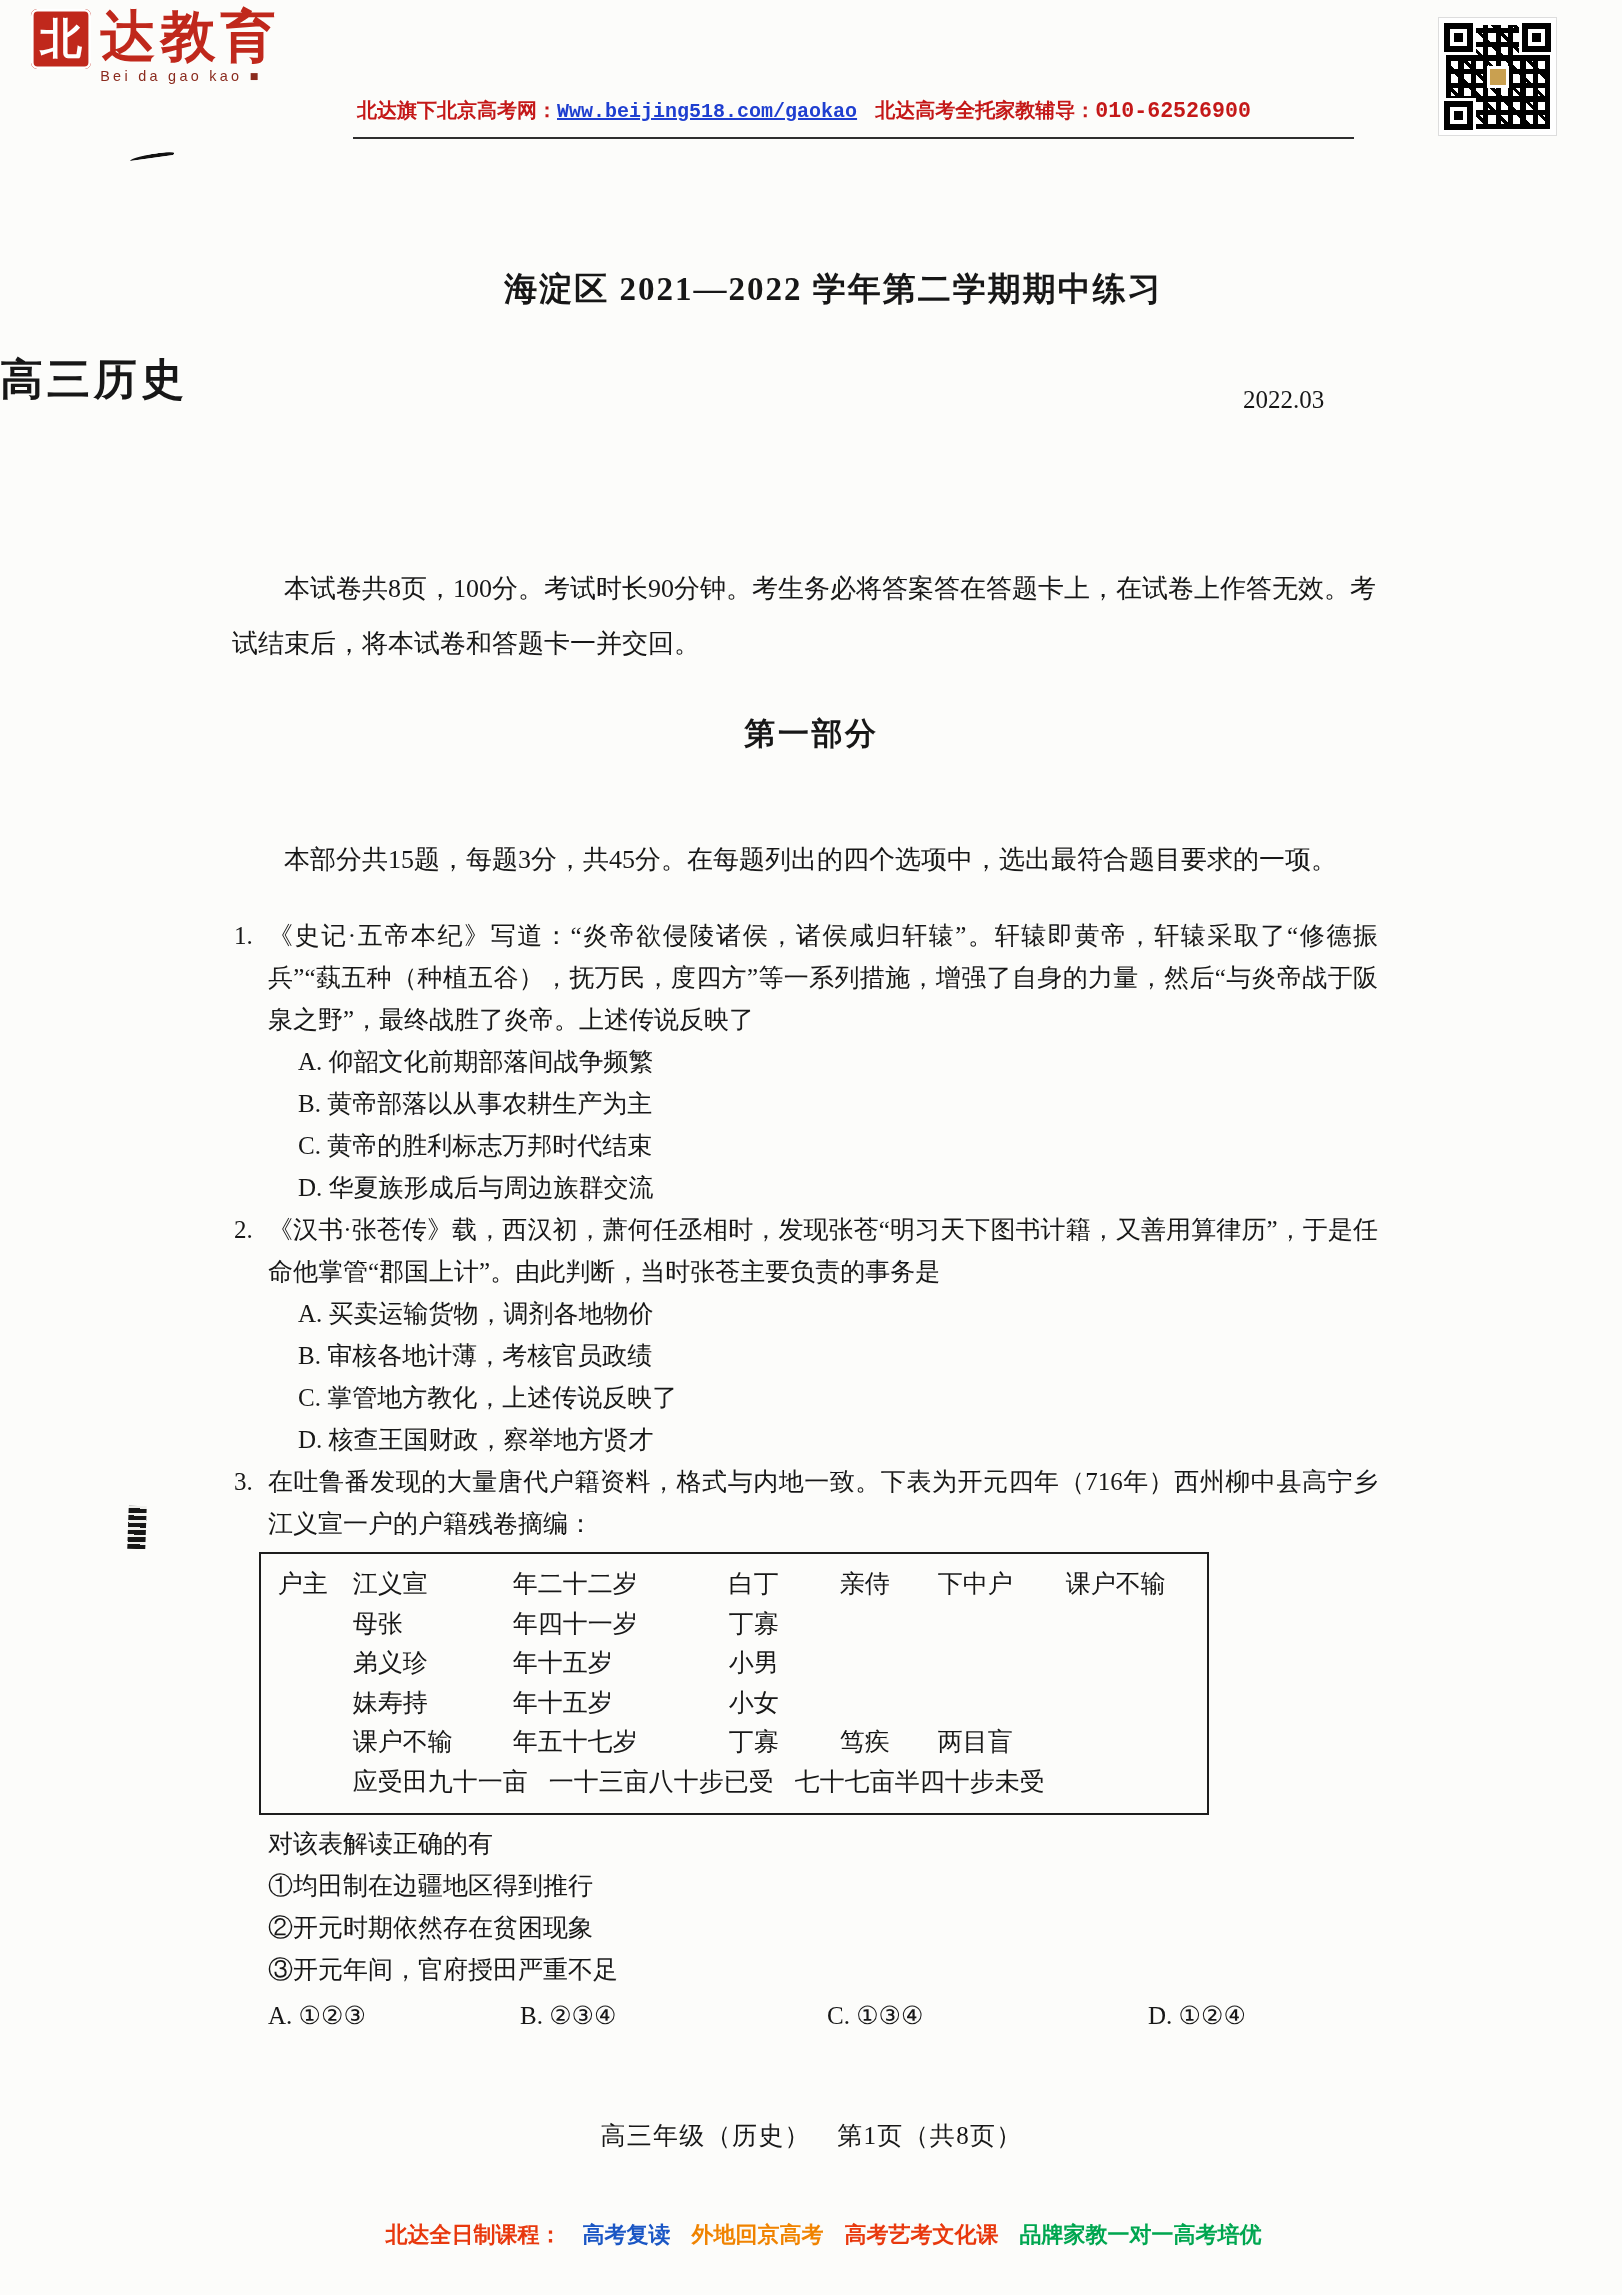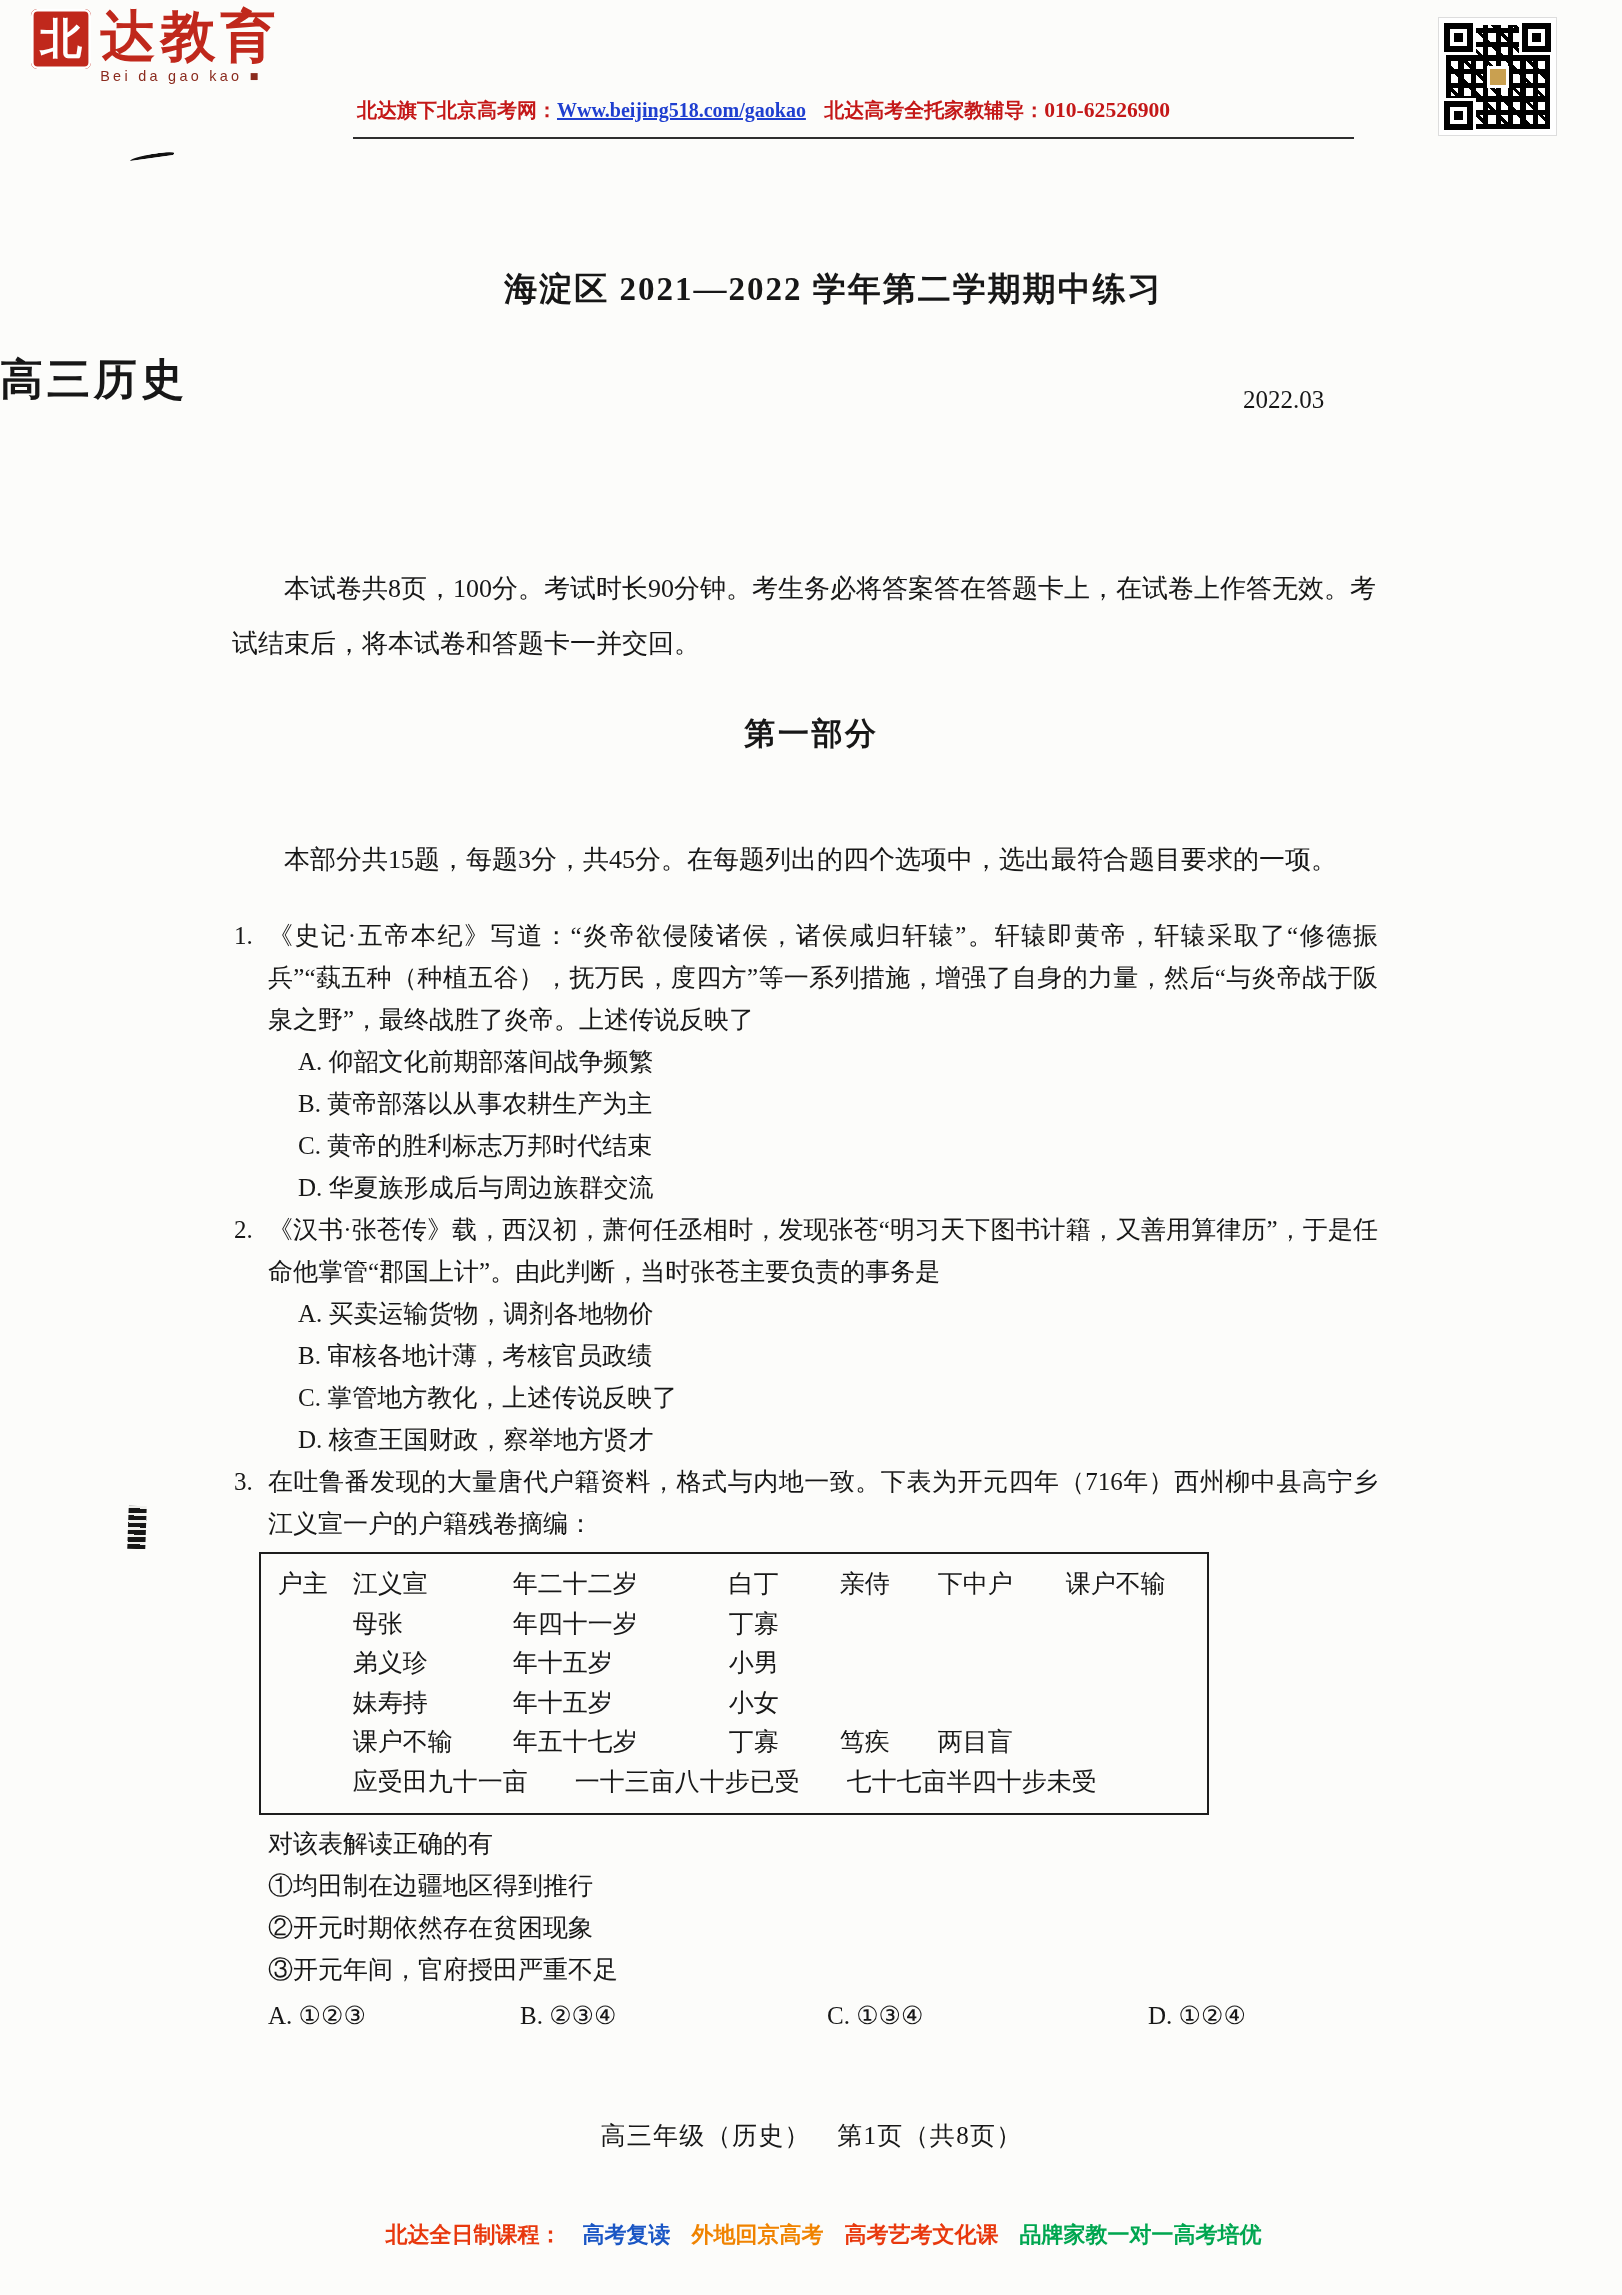"北达旗下北京高考网：Www.beijing518.com/gaokao" .header-info { font-family: Liberation Serif, serif -> Liberation Mono, monospace }
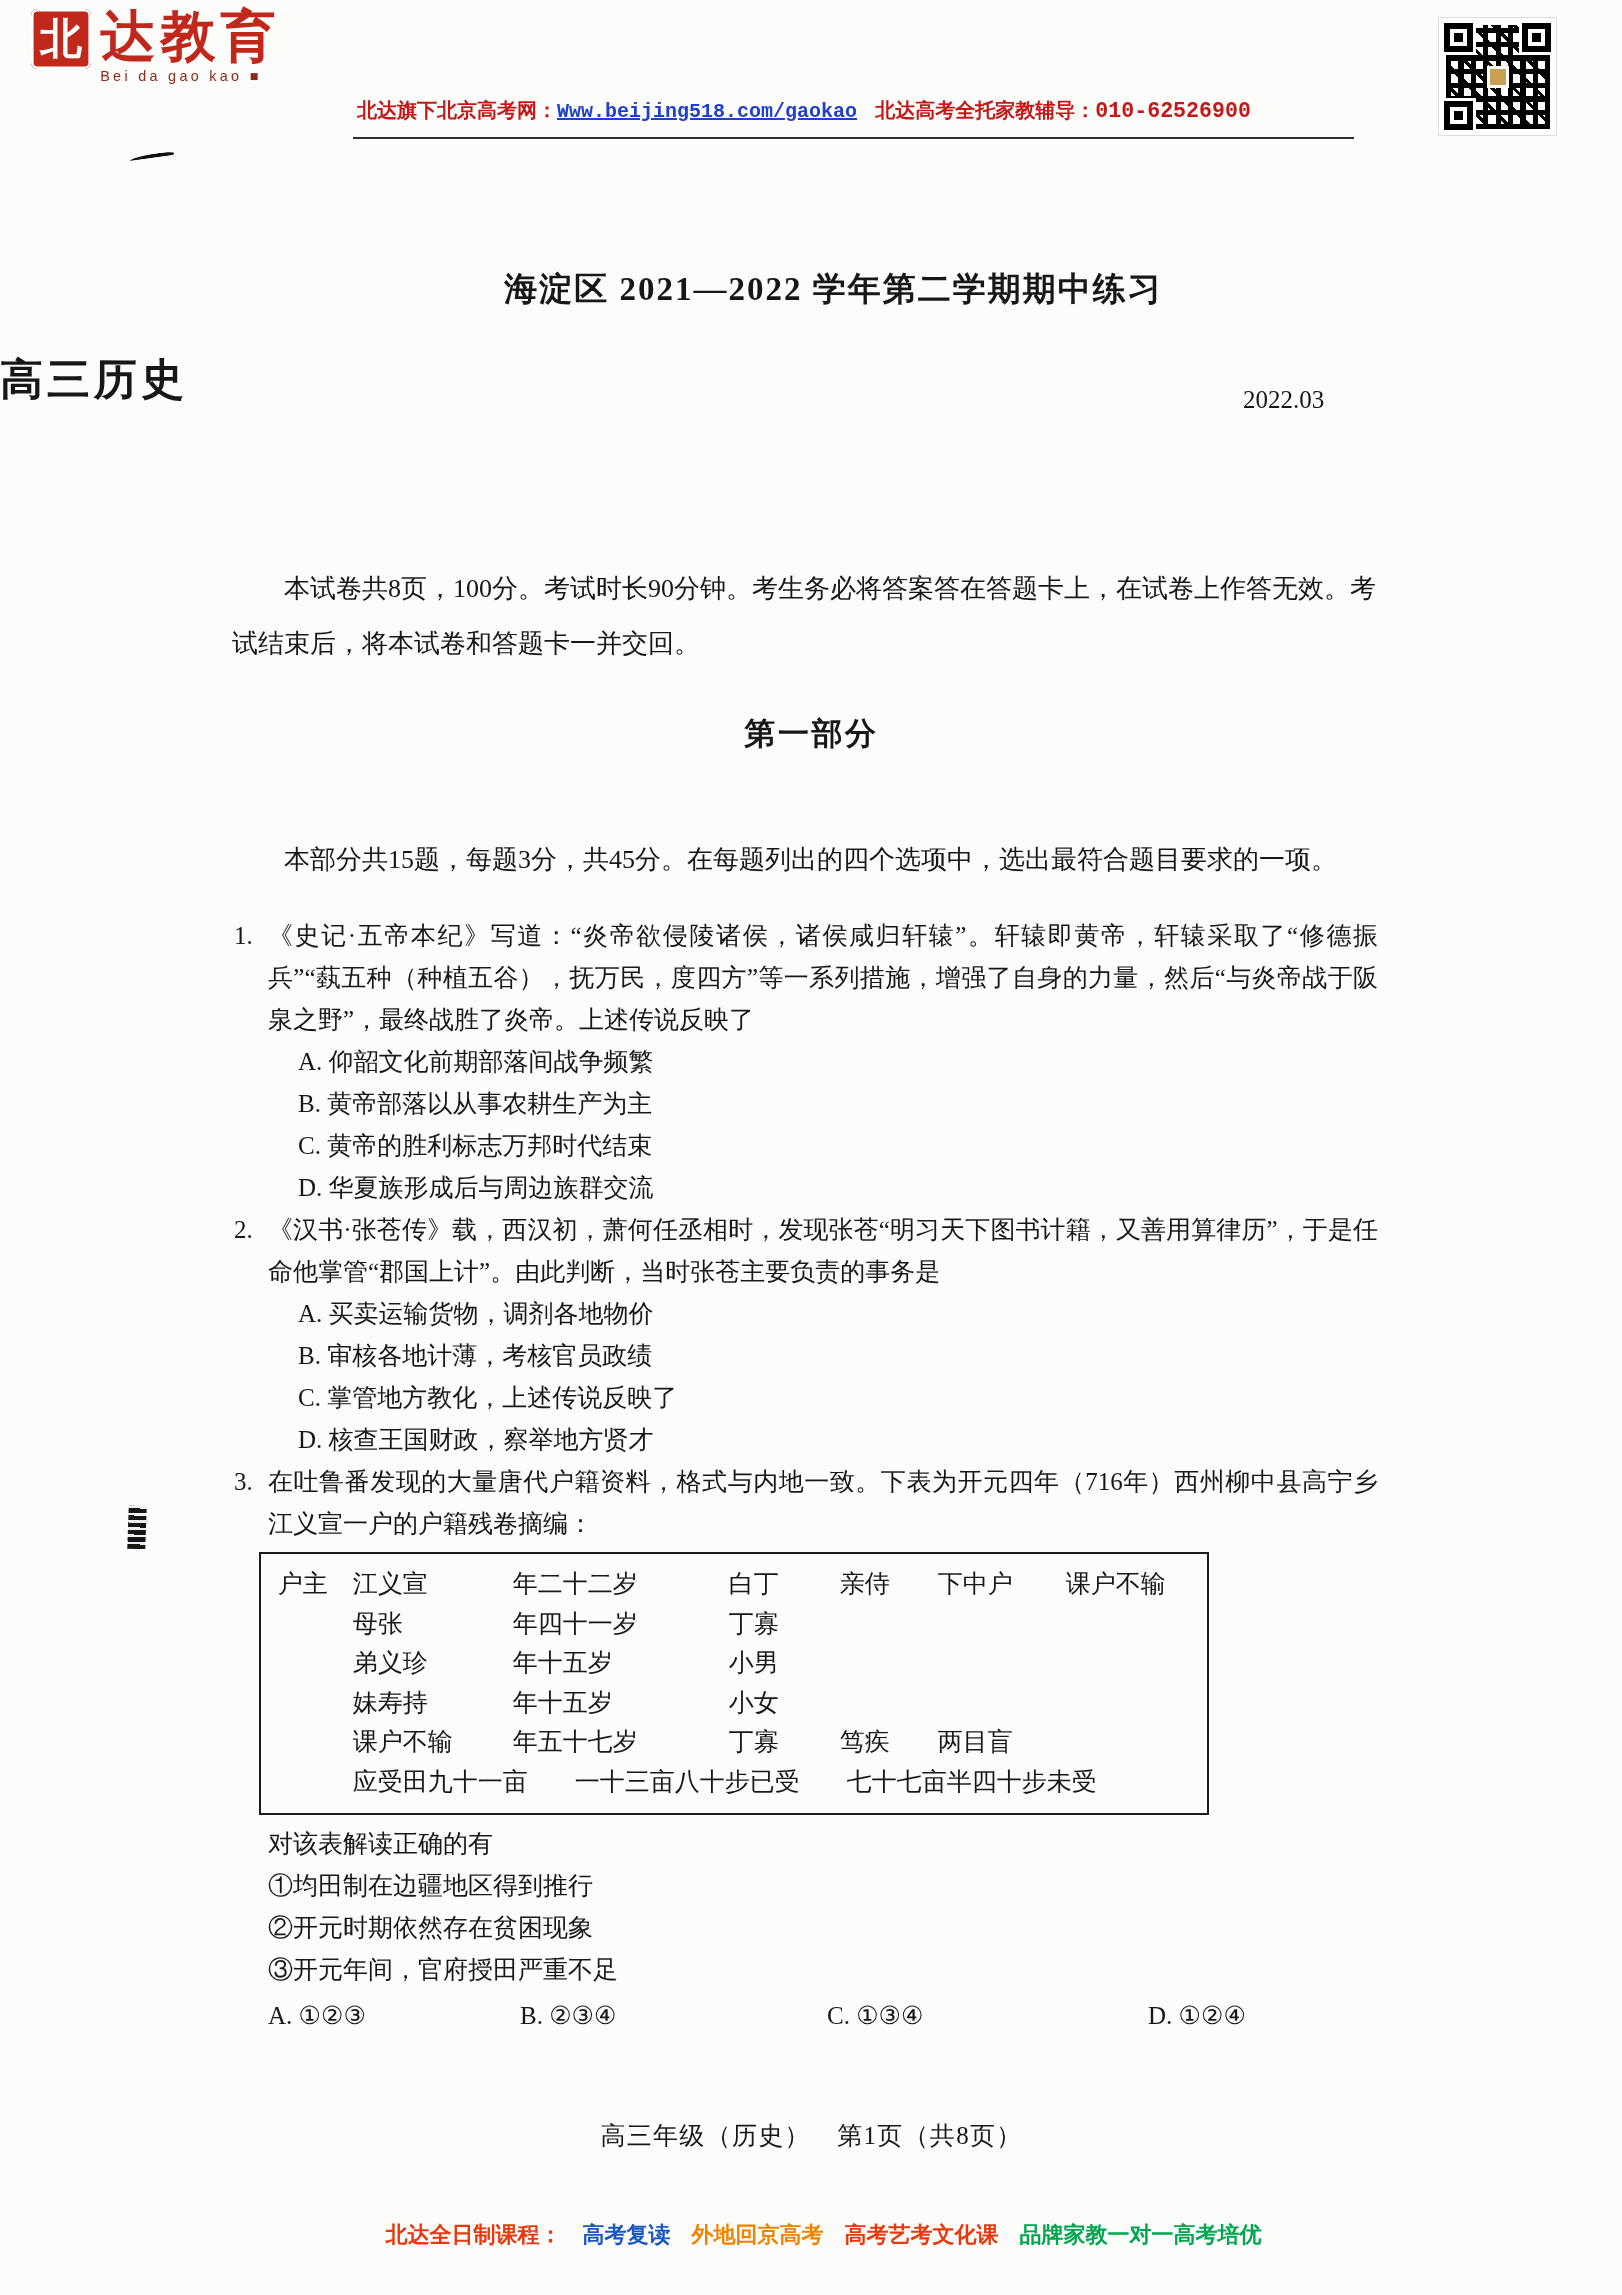"应受田九十一亩" .reg-summary { gap: 47px -> 21px }
